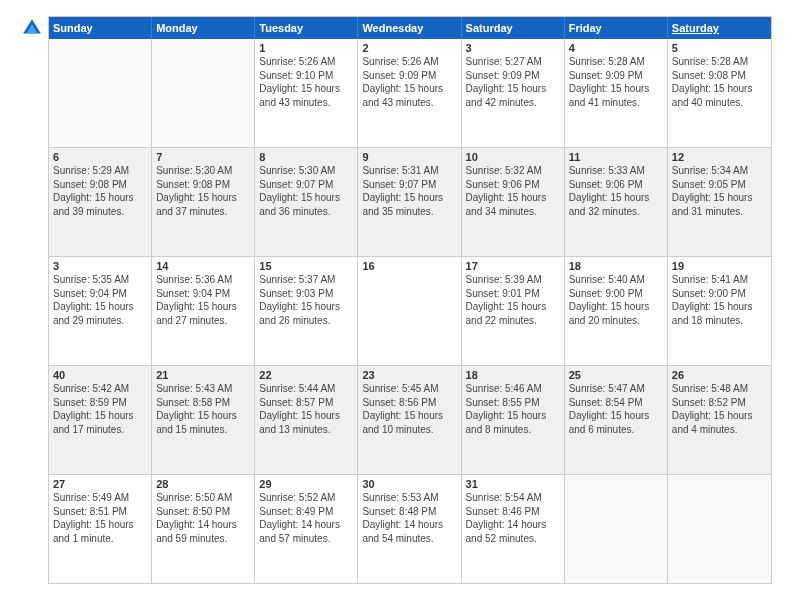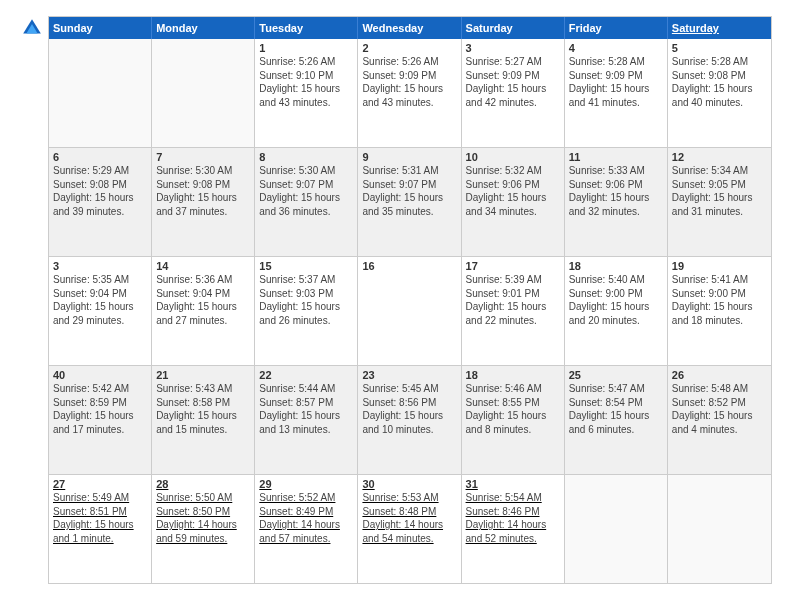"27" .cal-week:last-child { text-decoration: underline -> none }
